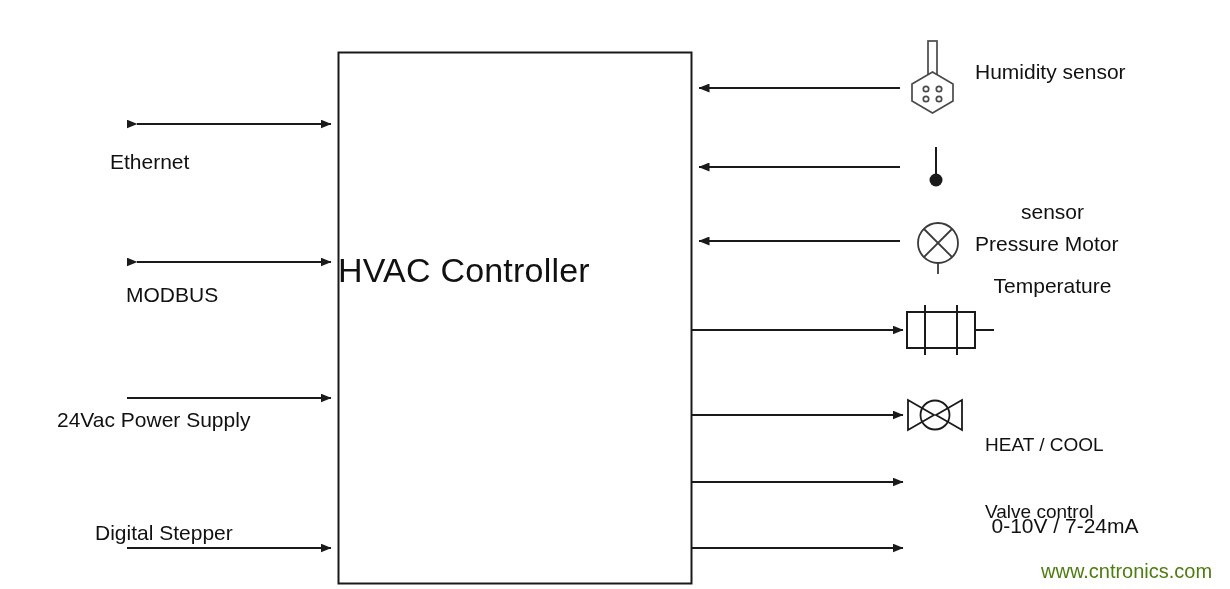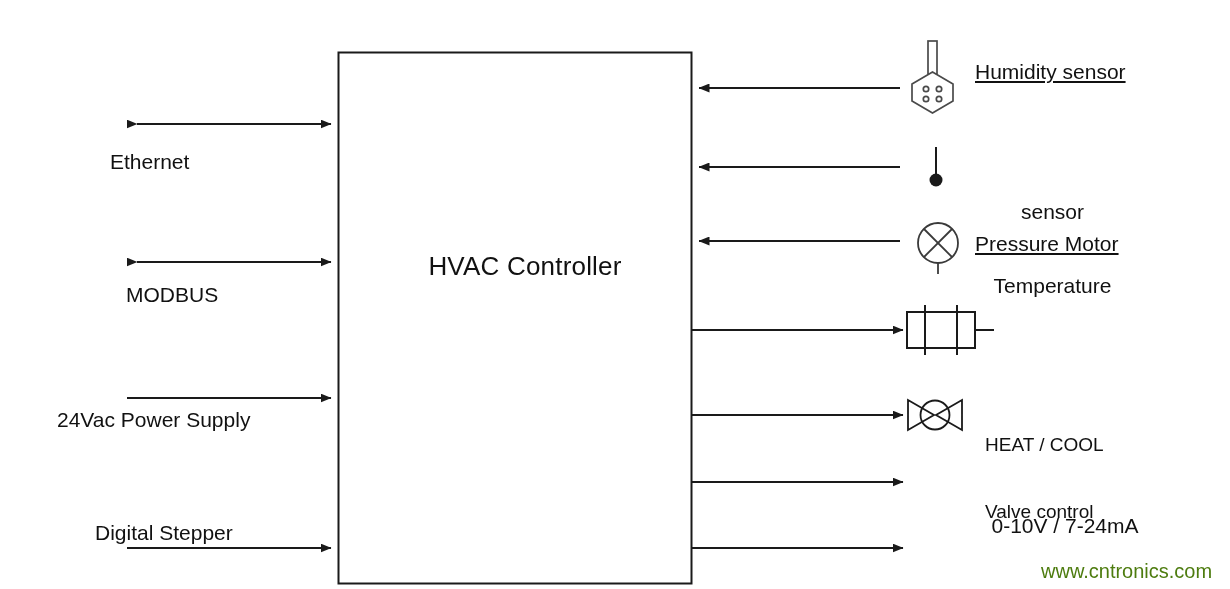"Humidity sensor" .lbl-right { text-decoration: underline -> none }
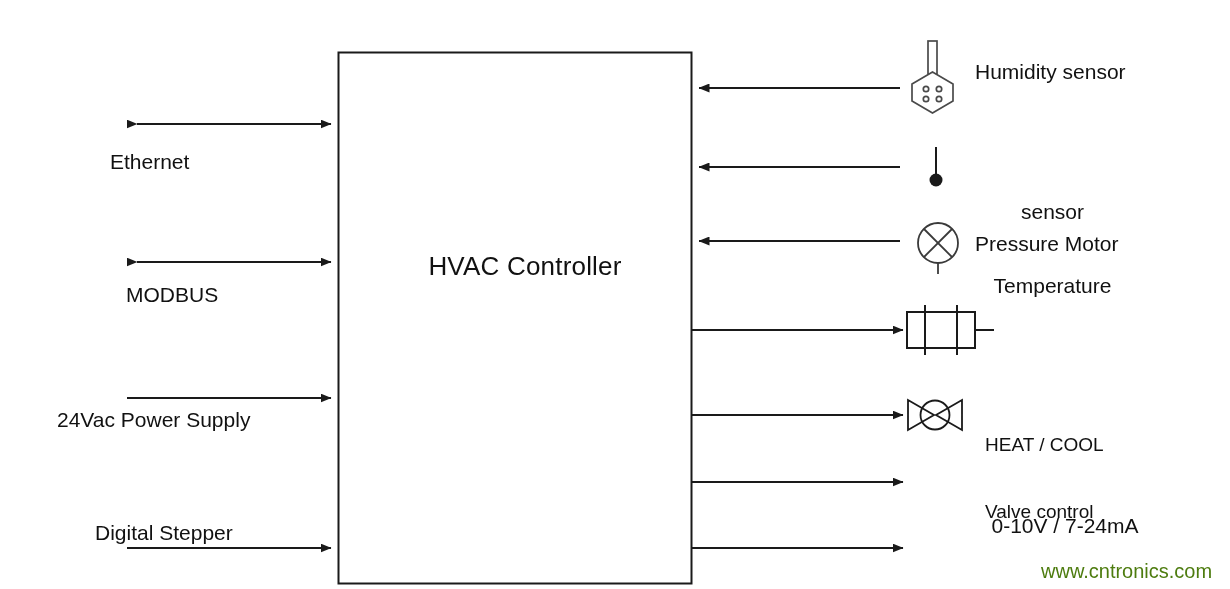"HVAC Controller" #controller-title { font-size: 26px -> 34px; text-align: center -> none }
